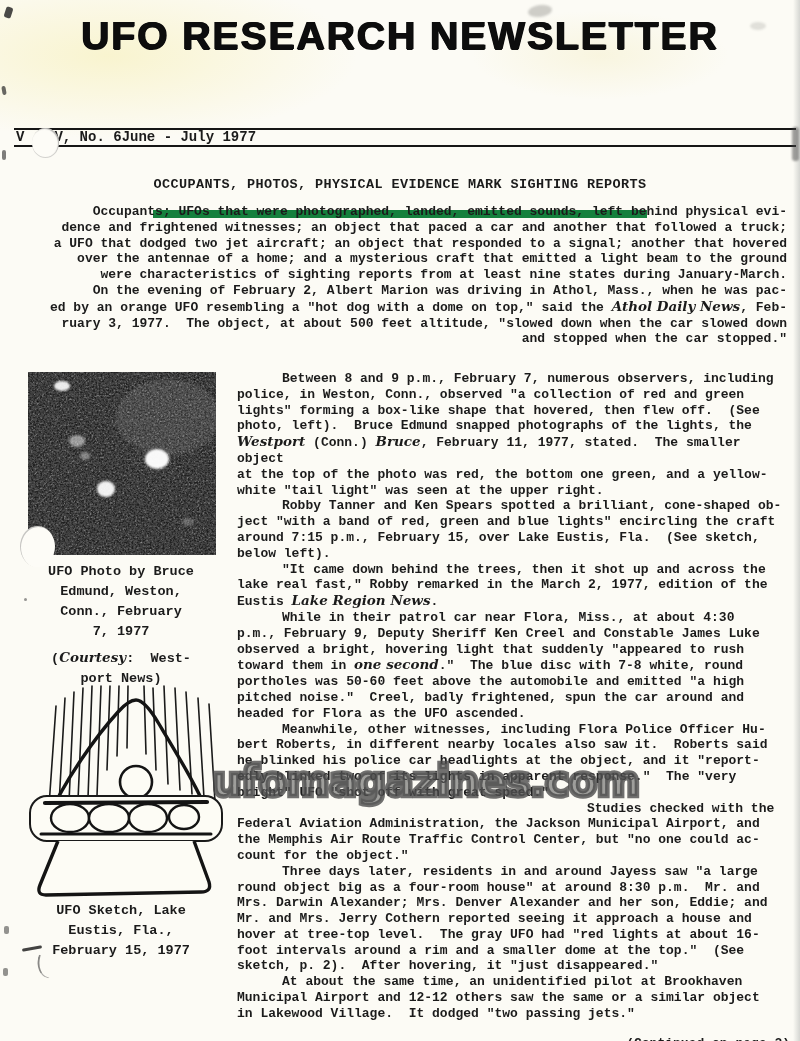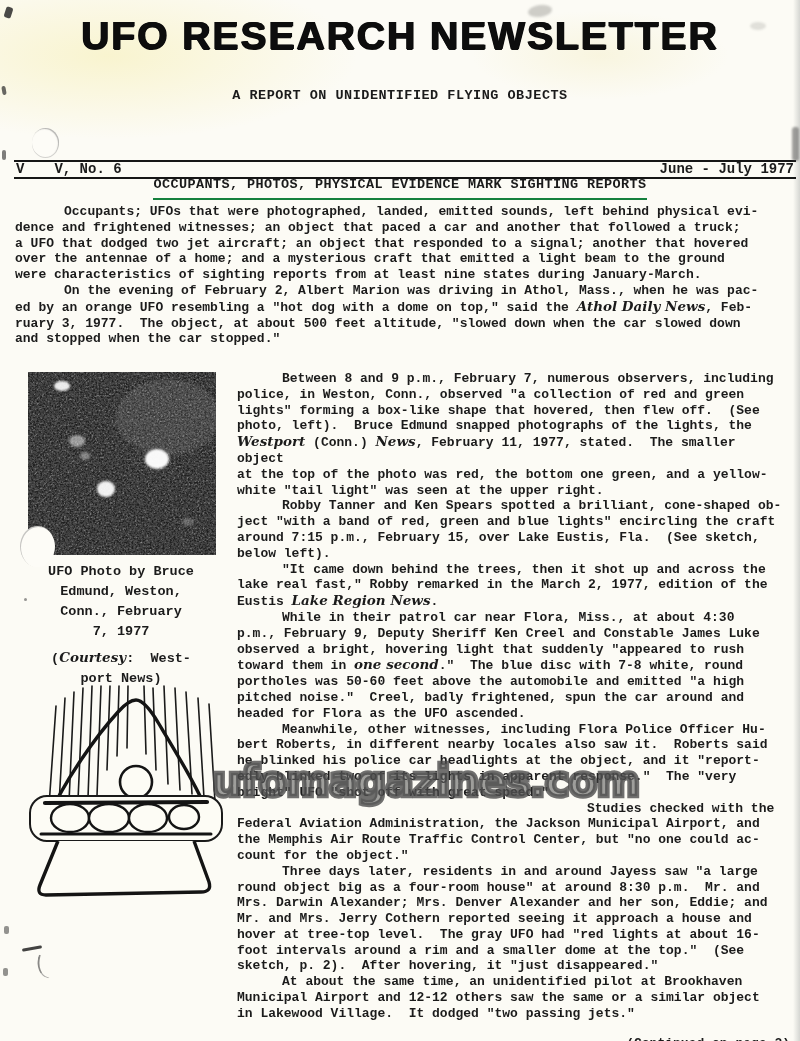"A REPORT ON UNIDENTIFIED FLYING" div.masthead-subtitle { html: <div>A REPORT ON UNIDENTIFIED FLYING OBJECTS</div> -> none }
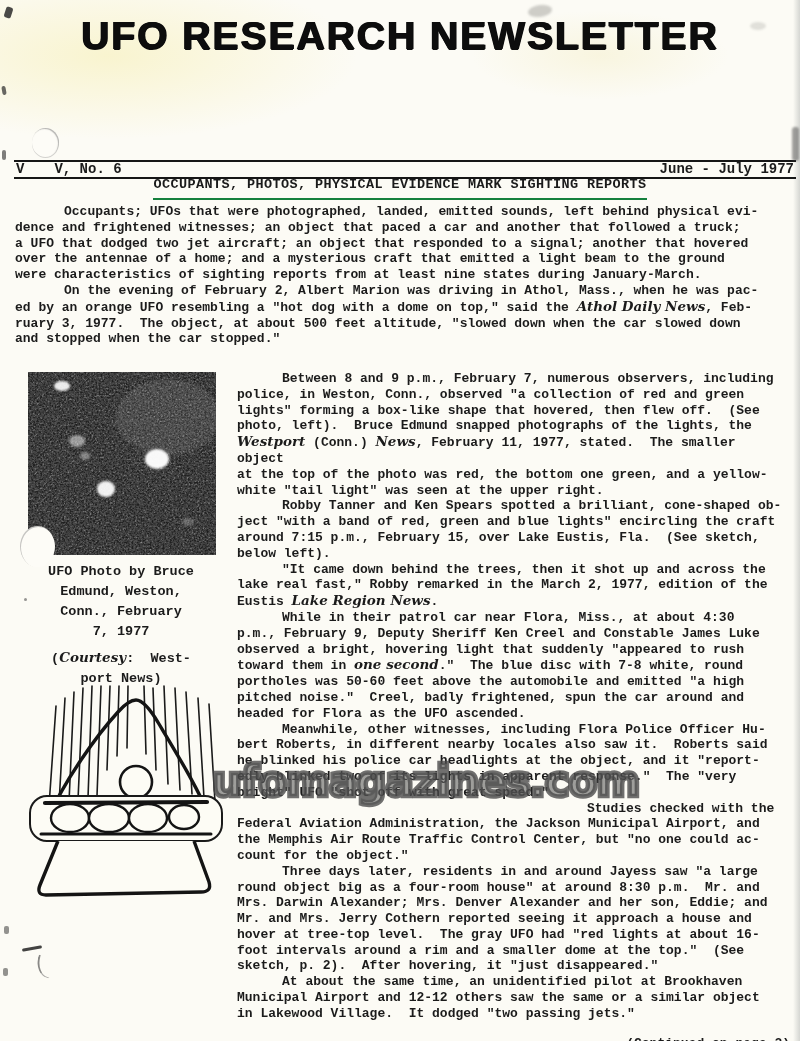"V V, No. 6" .volband { justify-content: space-between -> flex-start; margin-top: 32px -> none }
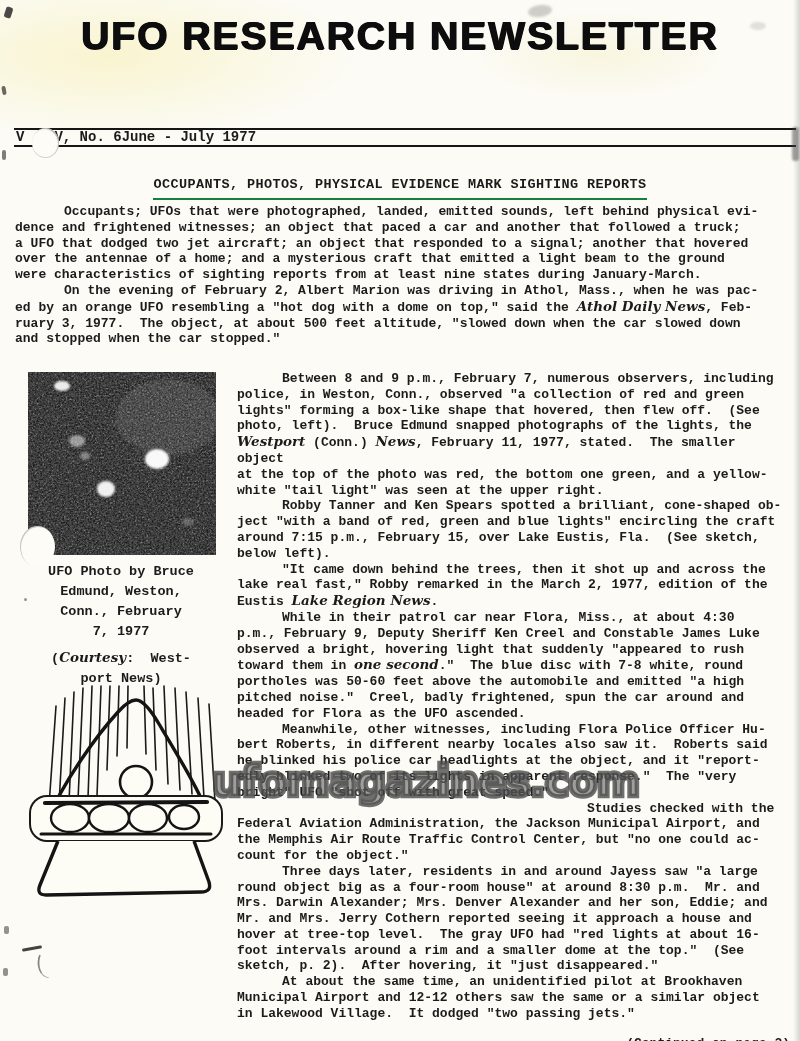"OCCUPANTS, PHOTOS, PHYSICAL EVIDENCE" .headline { border-bottom: 2px solid #15803d -> 8px solid #15803d; padding-bottom: 5px -> 17px }
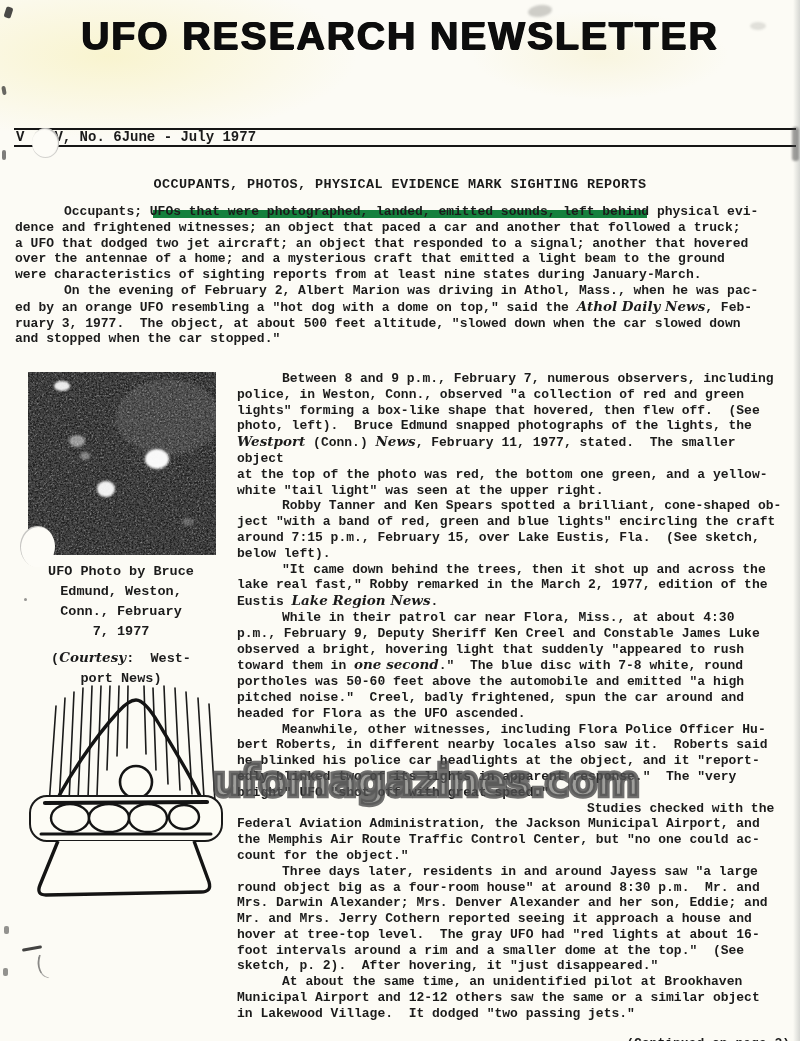"Occupants; UFOs that were photographed," .ind { text-align: none -> right }
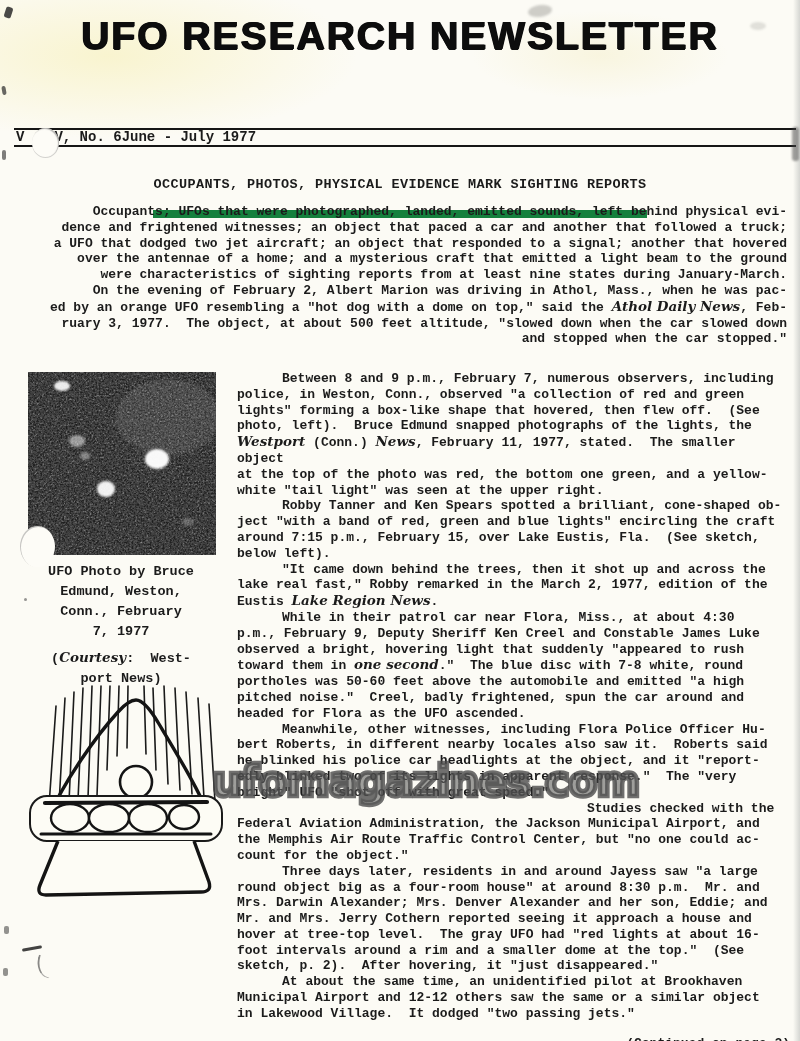"News" span.it { text: News -> Bruce }
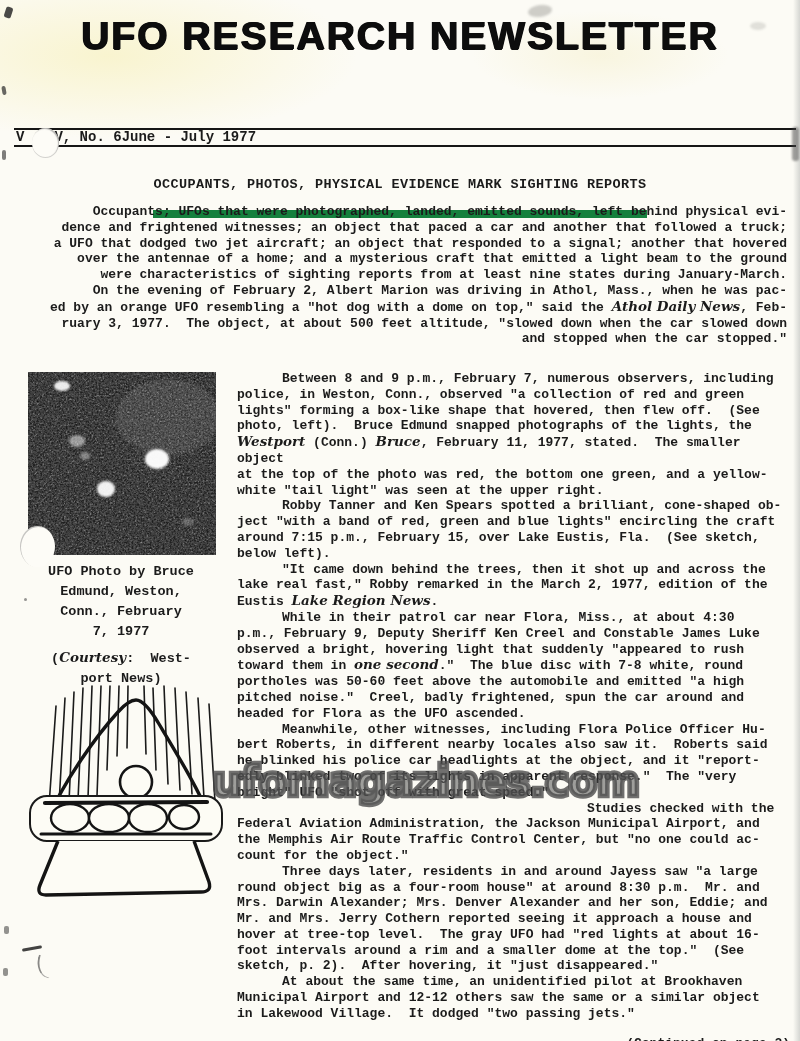"UFO Sketch, Lake" div.caption { html: none -> <div>UFO Sketch, Lake Eustis, Fla., February 15, 1977</div> }
